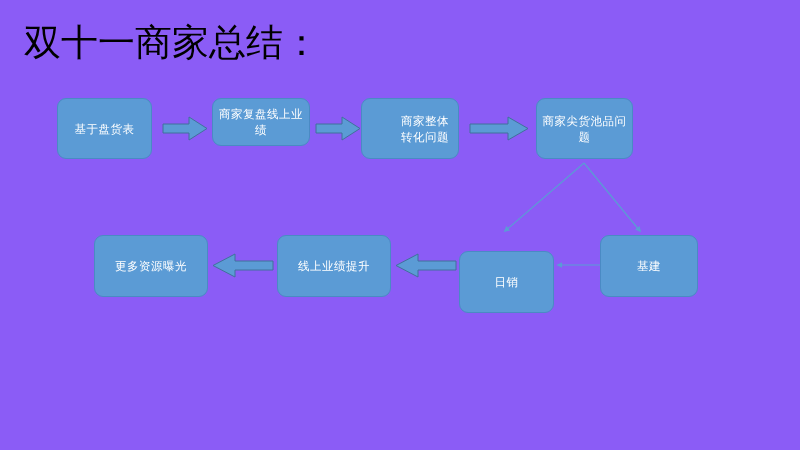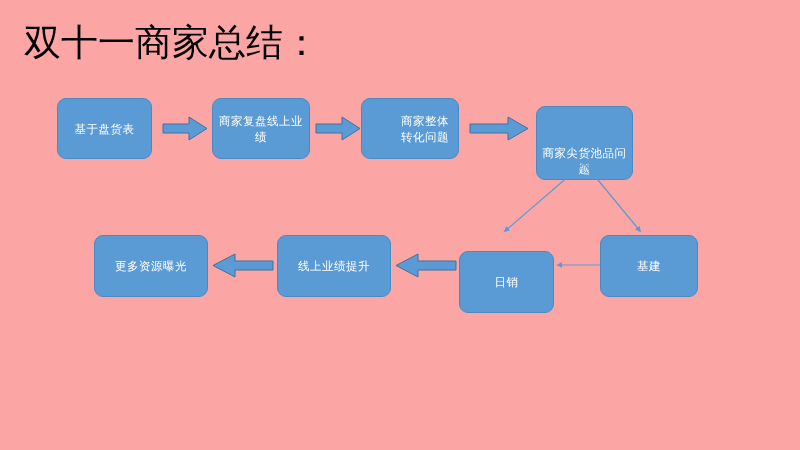"双十一商家总结：" #slide { background: #fca5a5 -> #8b5cf6 }
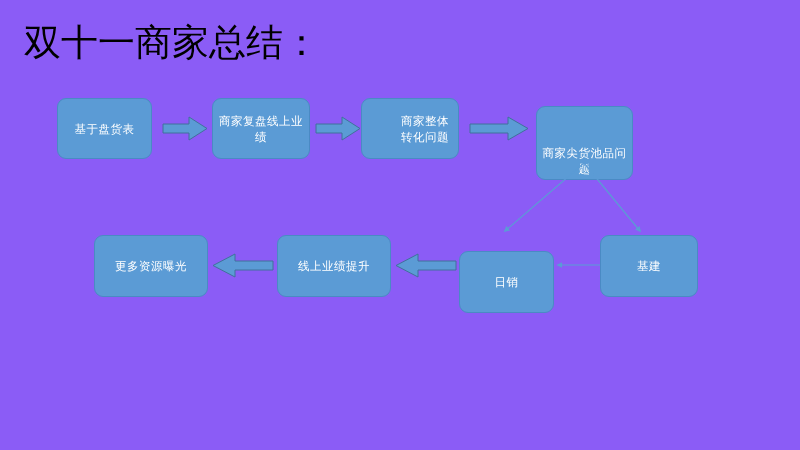"商家复盘线上业绩" #node-1 { height: 61px -> 48px }
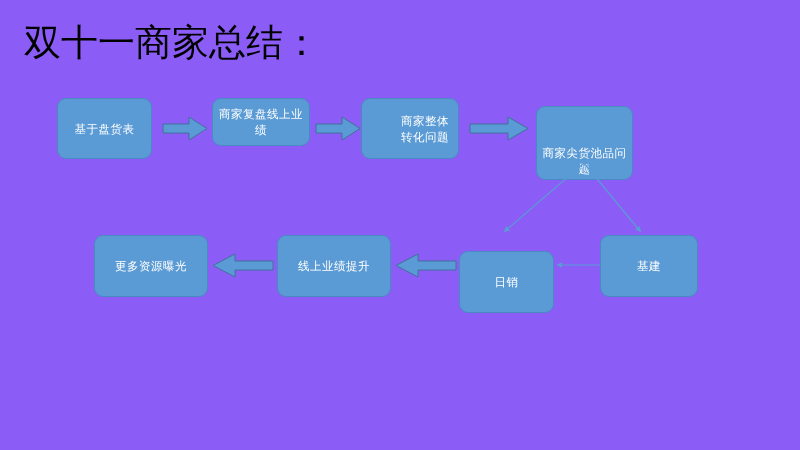"商家尖货池品问题" #node-3 { align-items: flex-end -> none; height: 74px -> 61px; top: 106px -> 98px }
